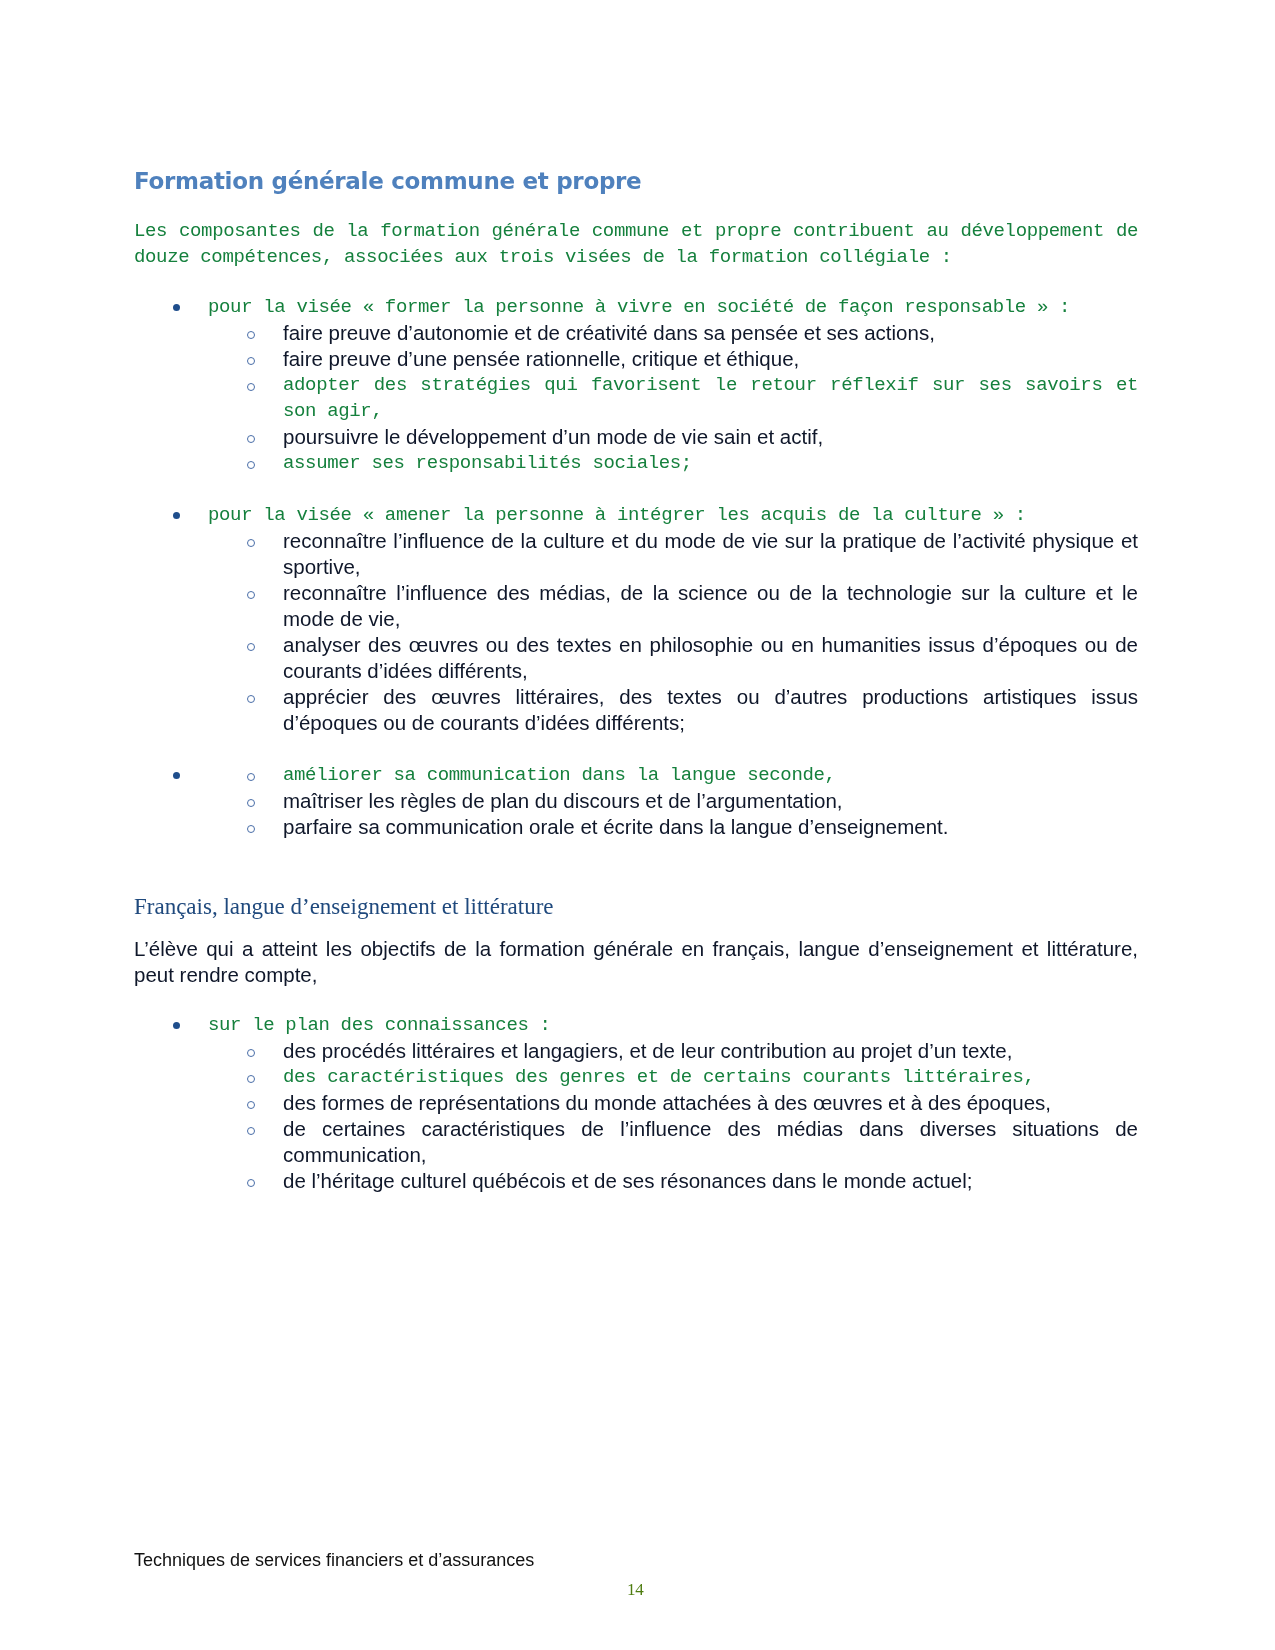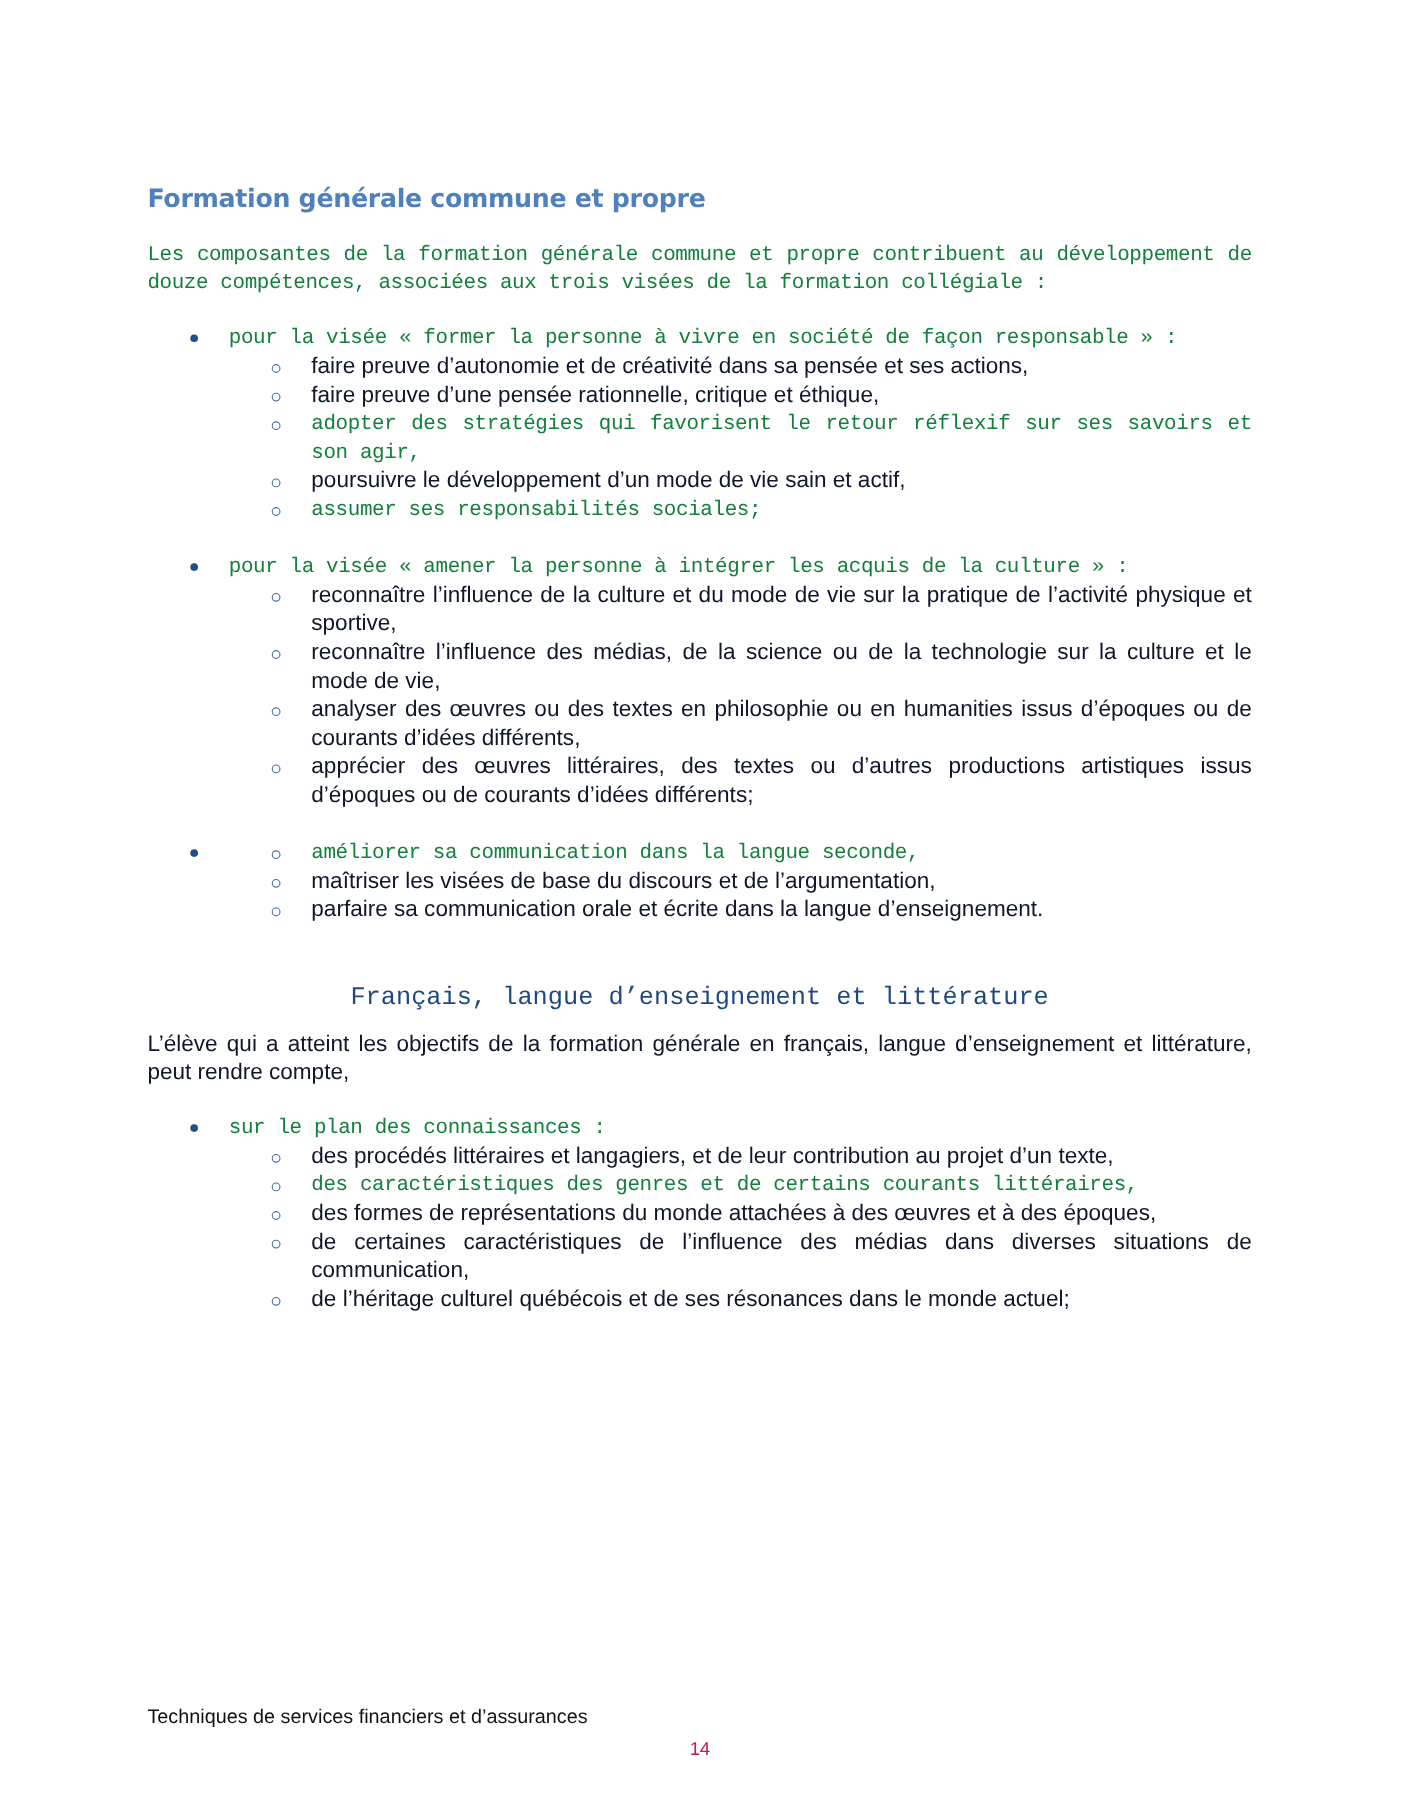"maîtriser les visées de base" span.para-lib { text: visées de base -> règles de plan }
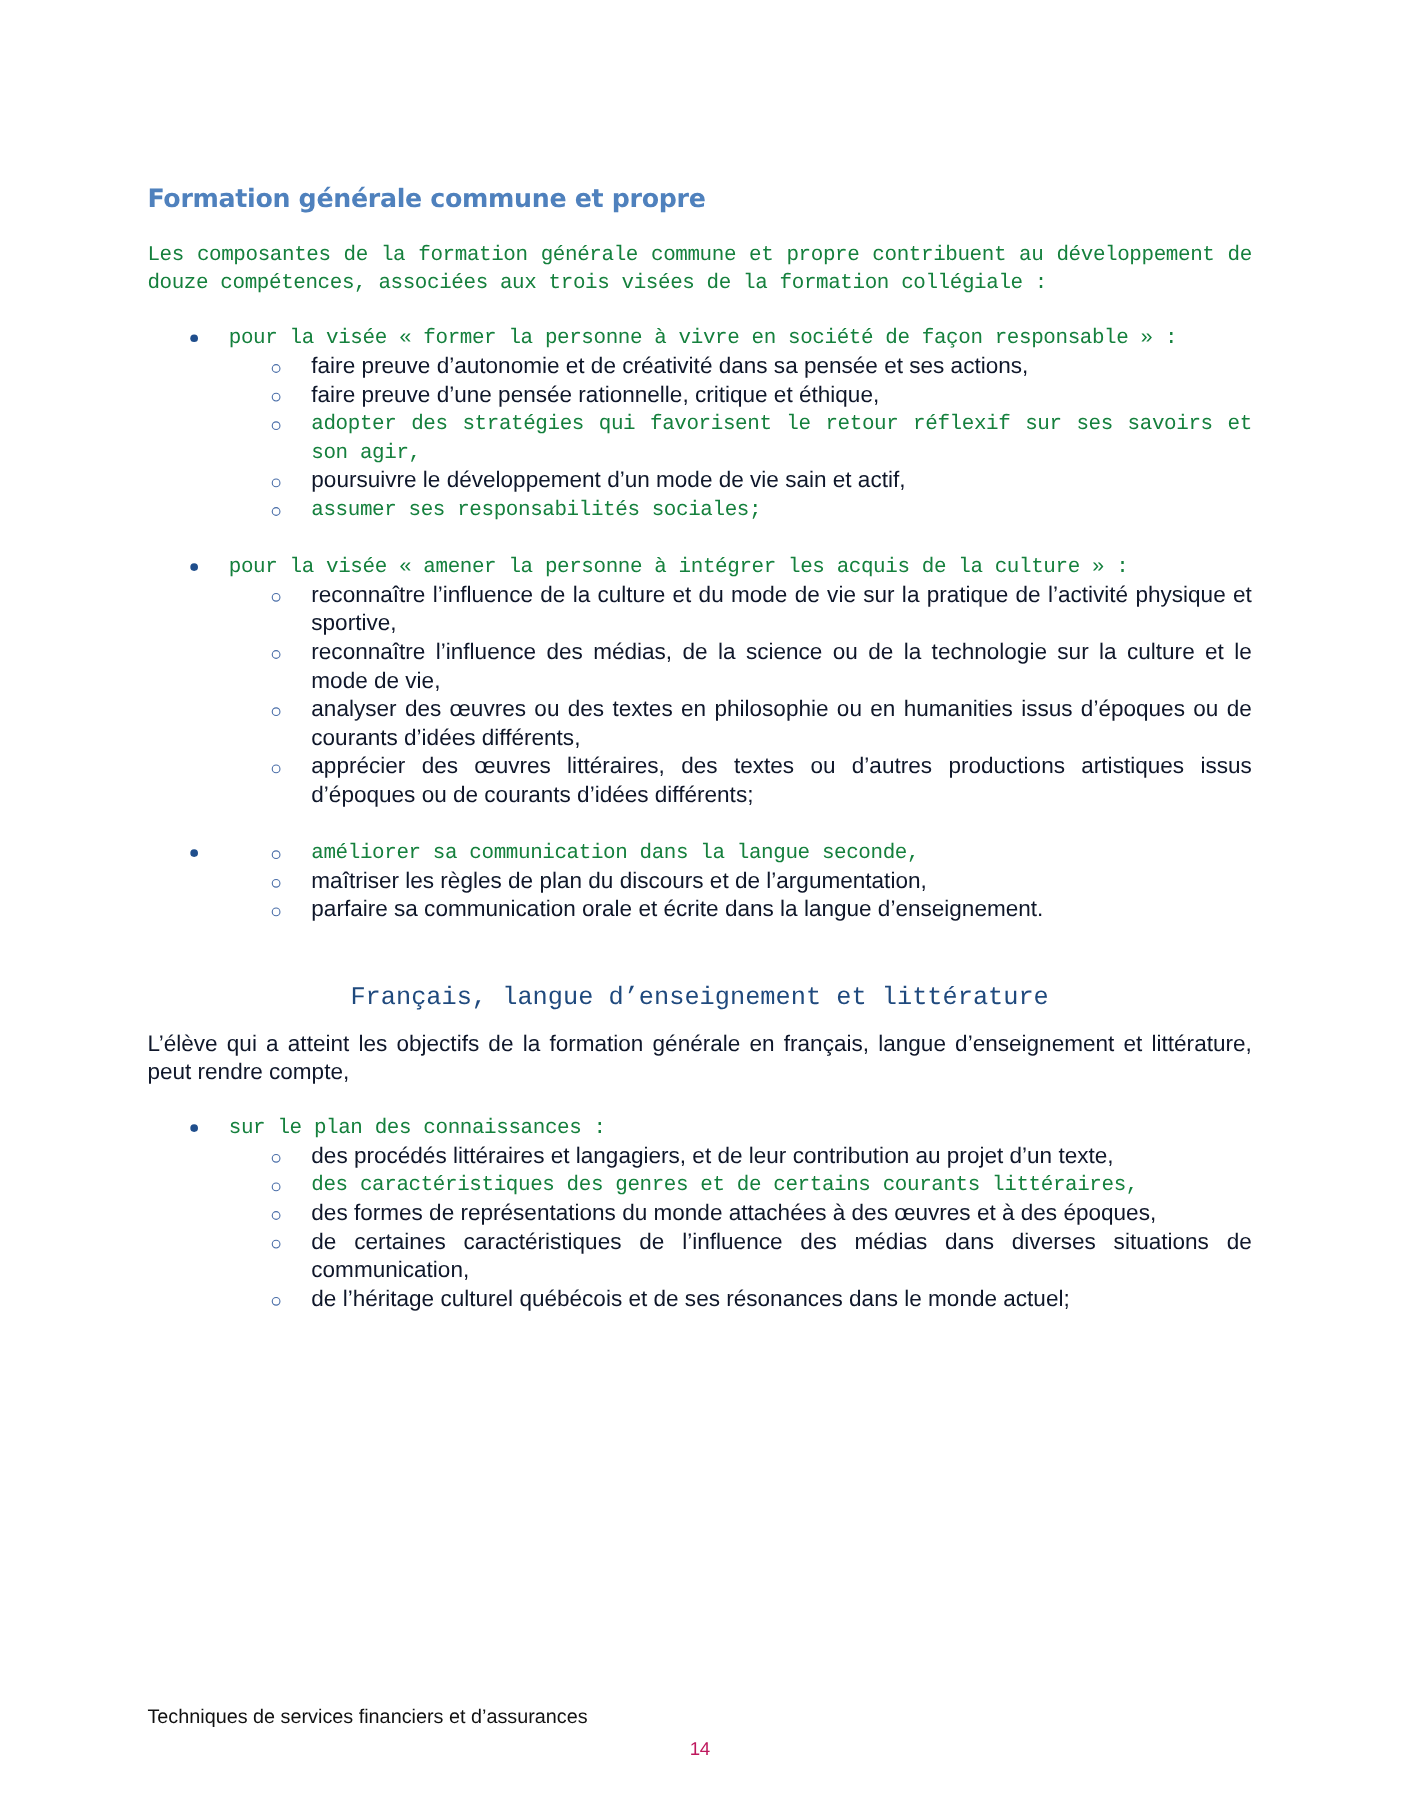"Français, langue d’enseignement et" .h2 { font-family: Liberation Mono, monospace -> Liberation Serif, serif; text-align: center -> none }
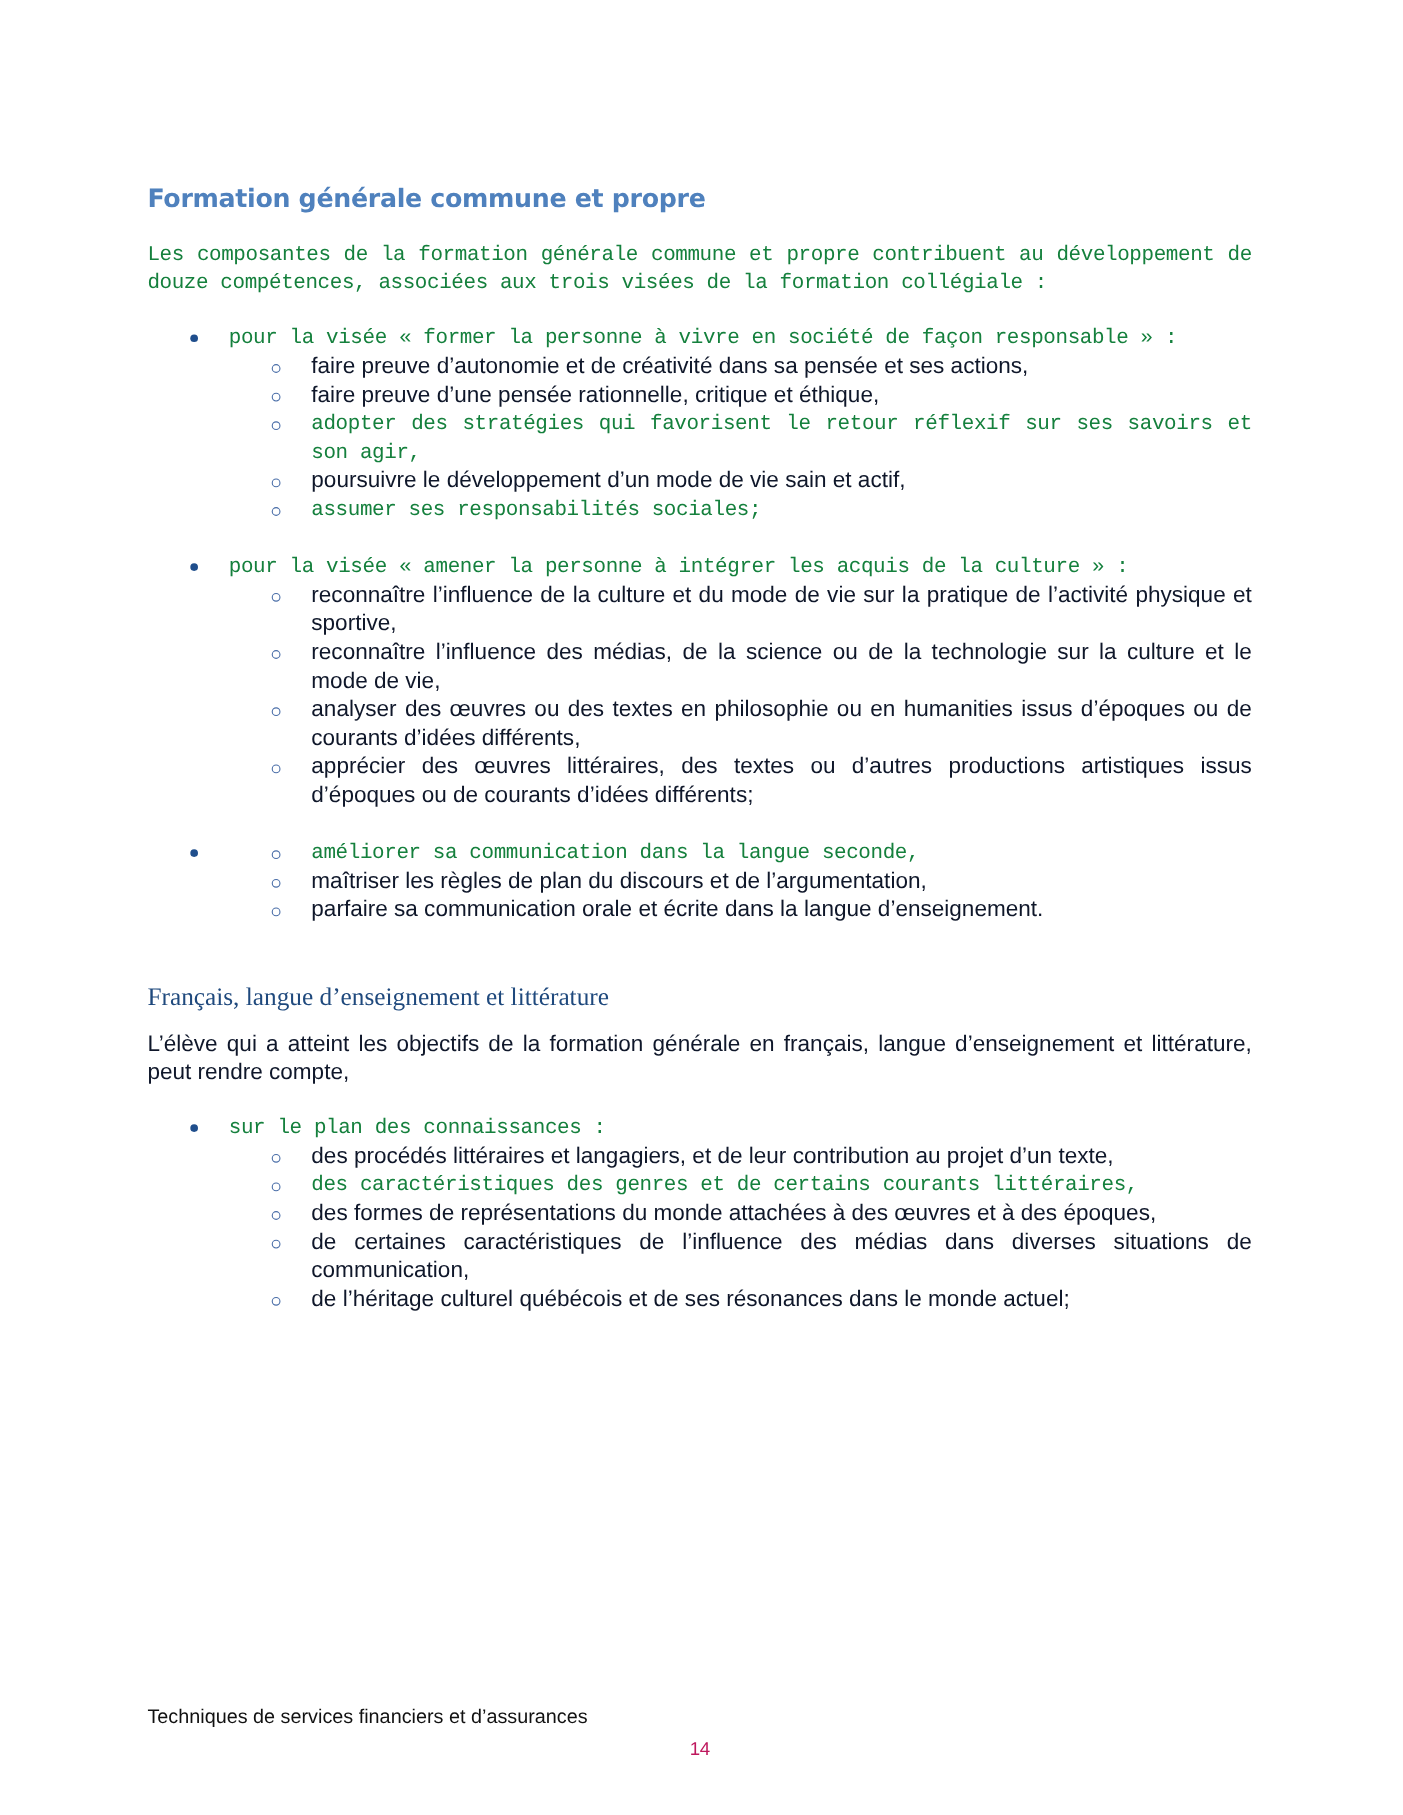"14" .page-num { color: #be185d -> #4d7c0f; font-family: Liberation Sans, sans-serif -> Liberation Serif, serif }
